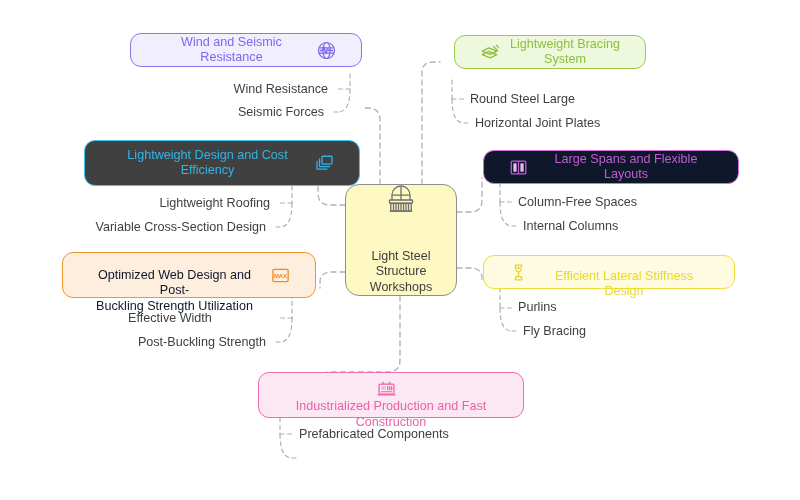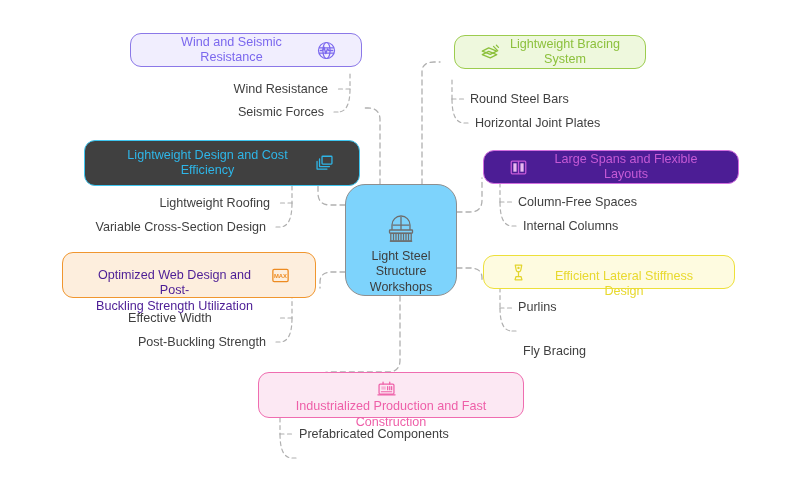"Round Steel Bars" div.leaf { text: Bars -> Large }
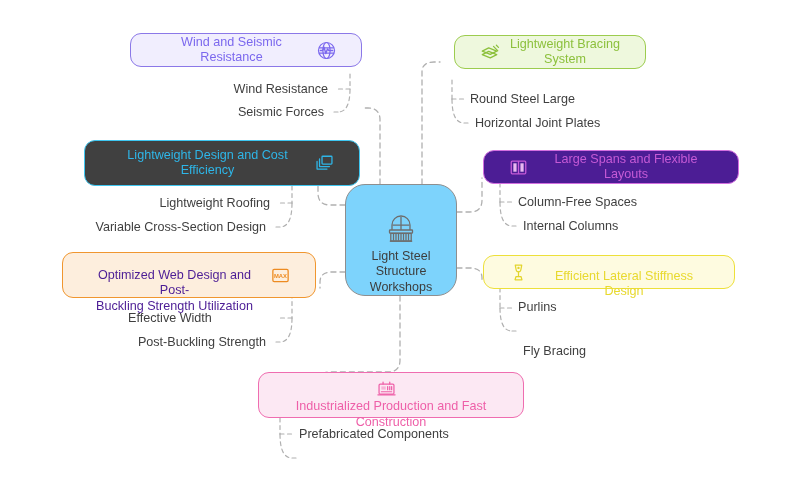"Large Spans and Flexible Layouts" div.node { background: #4c1d95 -> #0f172a }
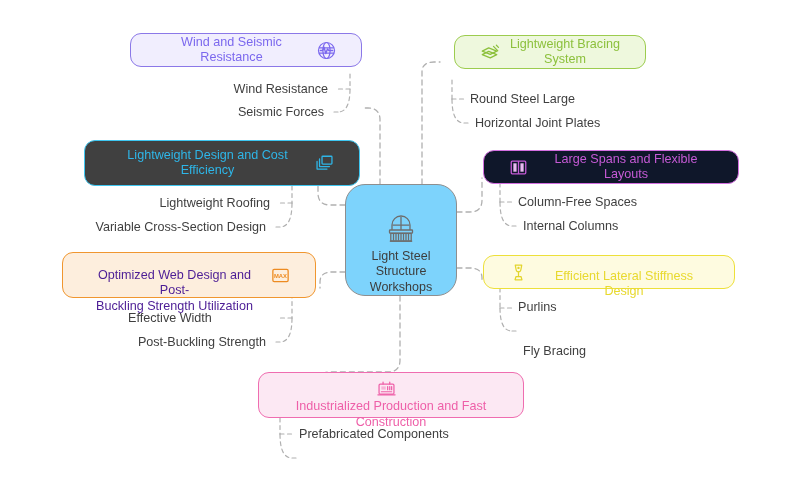"Light Steel" .center-node { background: #7dd3fc -> #fef9c3; border-radius: 20px -> 14px; justify-content: flex-end -> space-between }
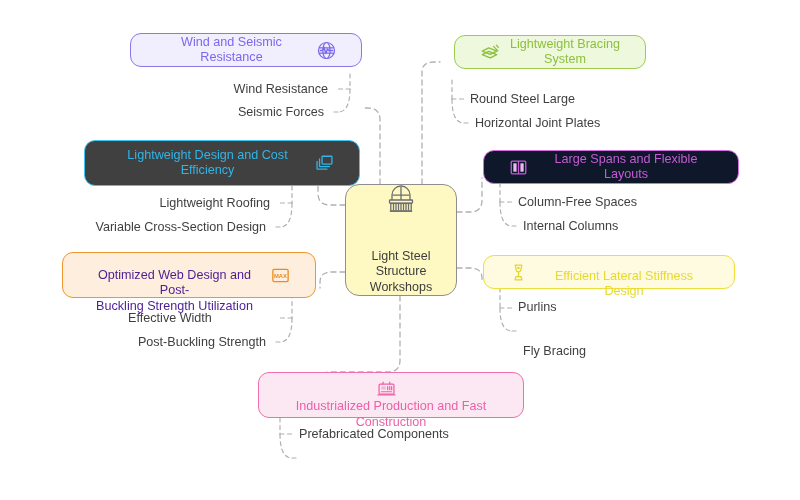"Optimized Web Design and Post-" div.n-label { color: #4c1d95 -> #0f172a }
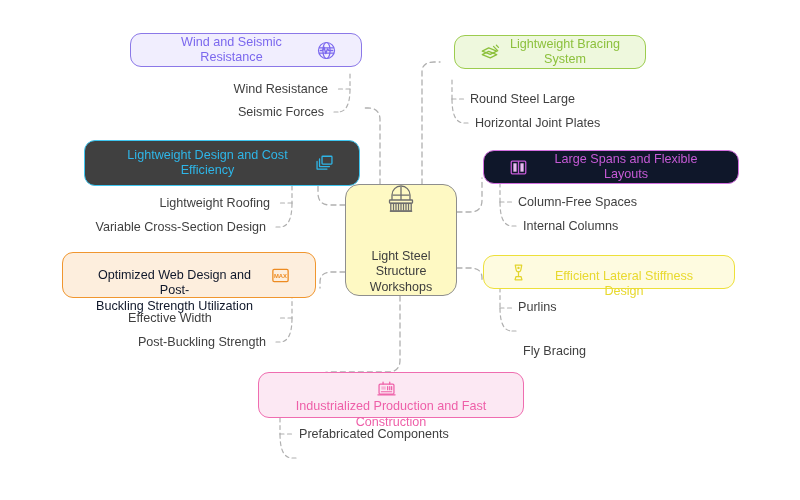"Fly Bracing" div.leaf { margin-top: 20px -> none }
